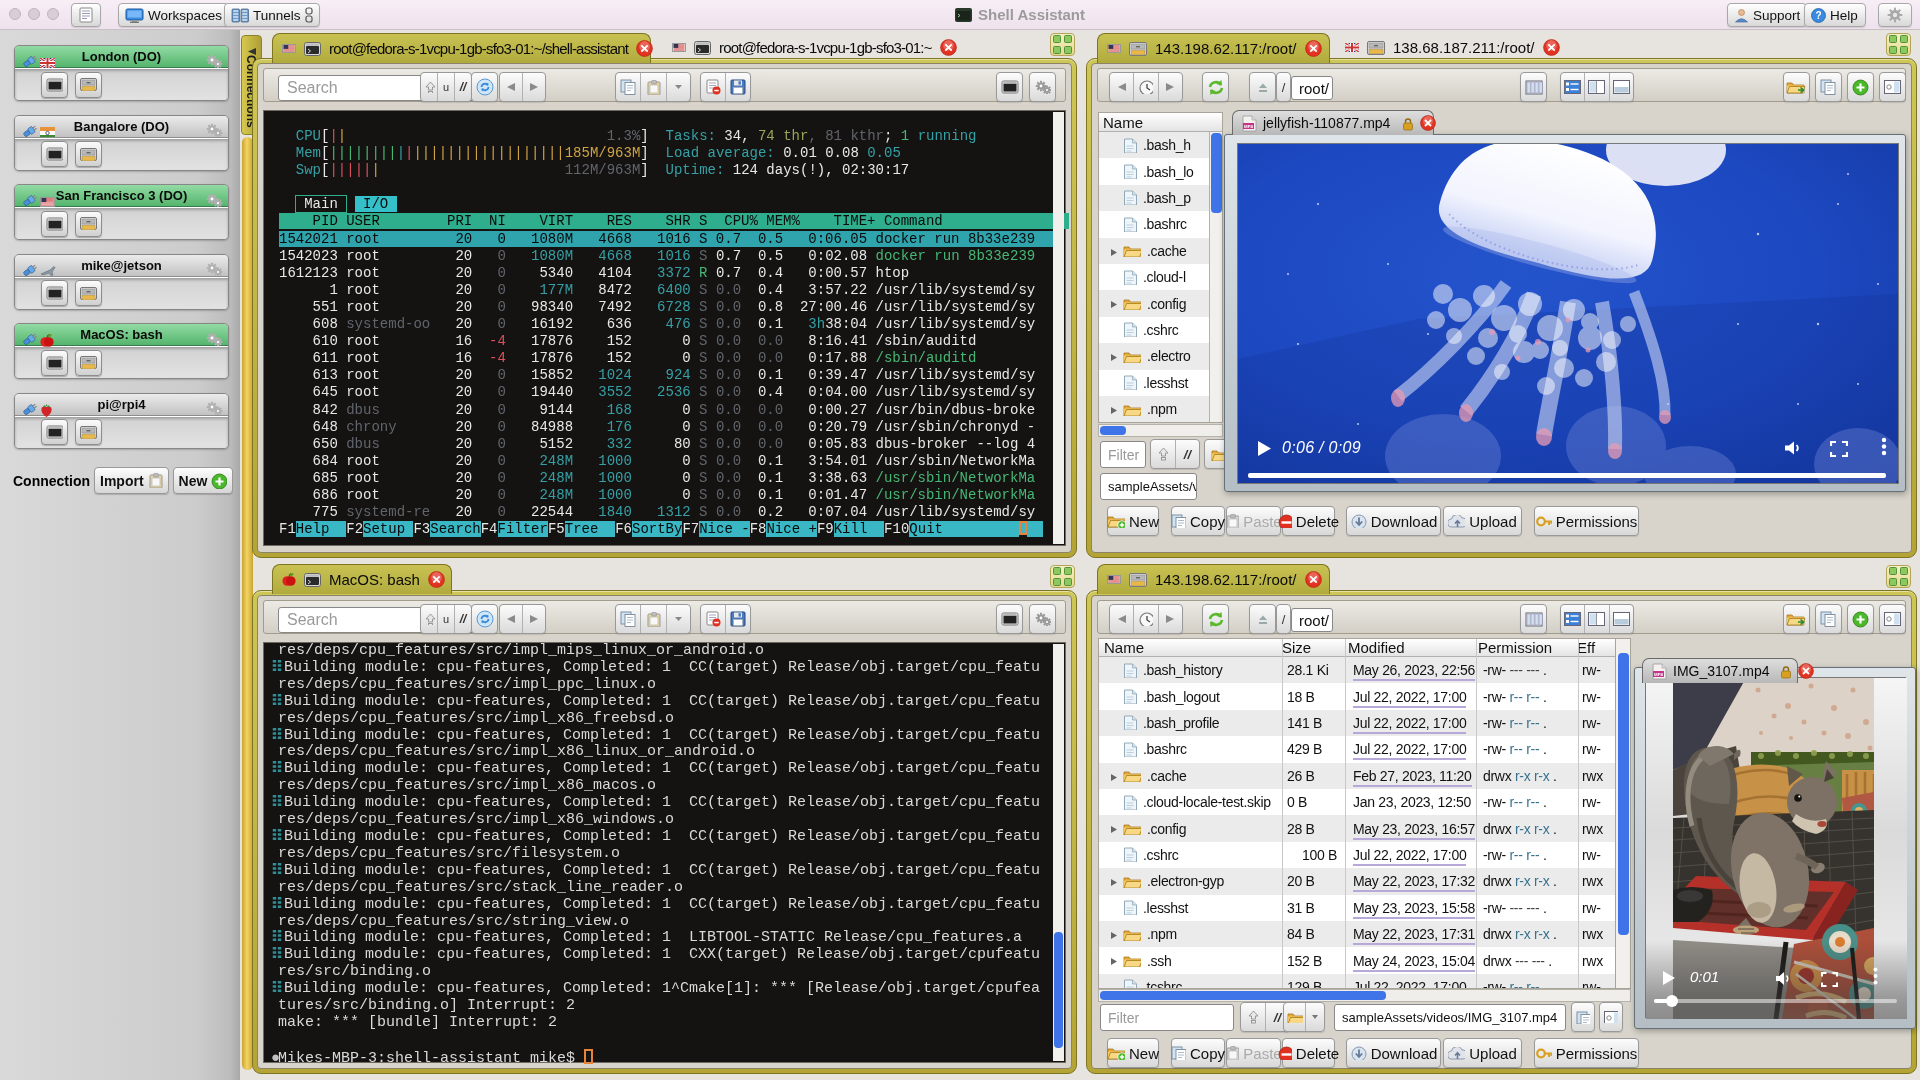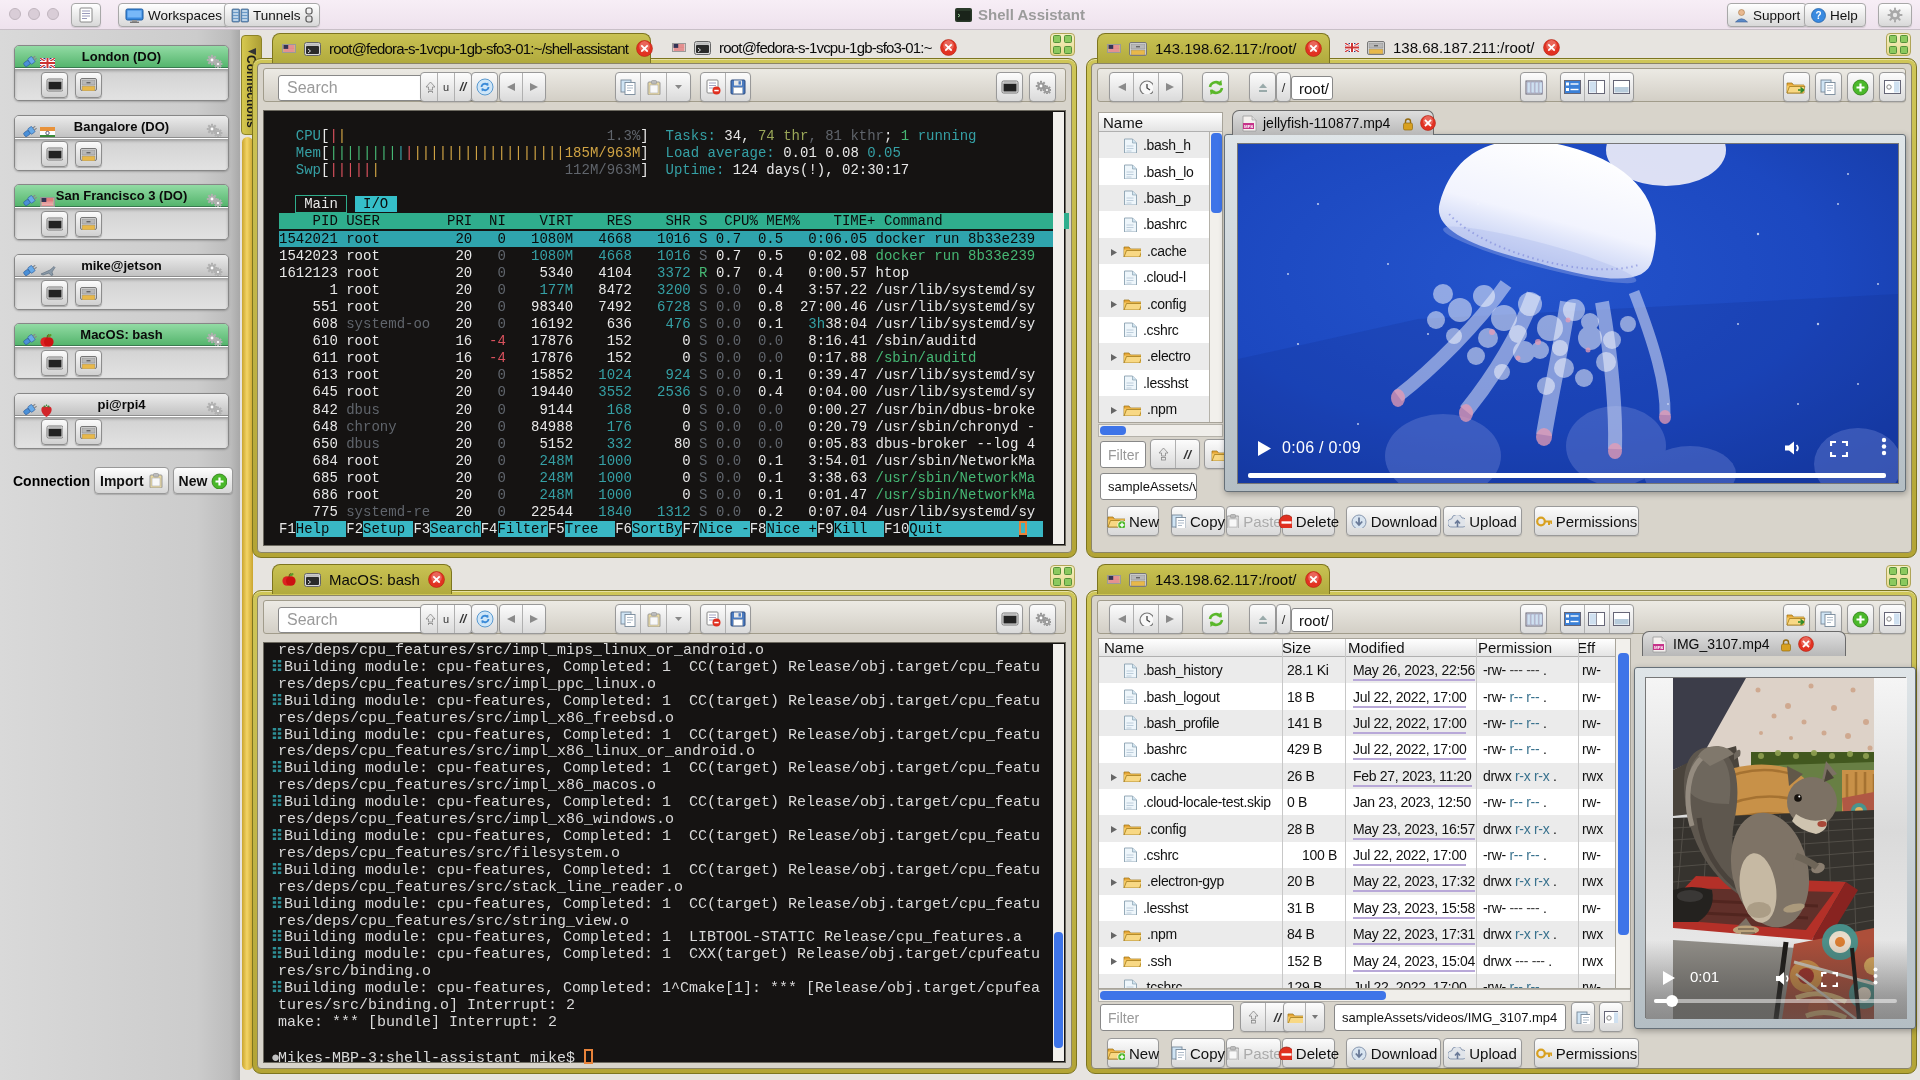"3200" span.ct { text: 3200 -> 6400 }
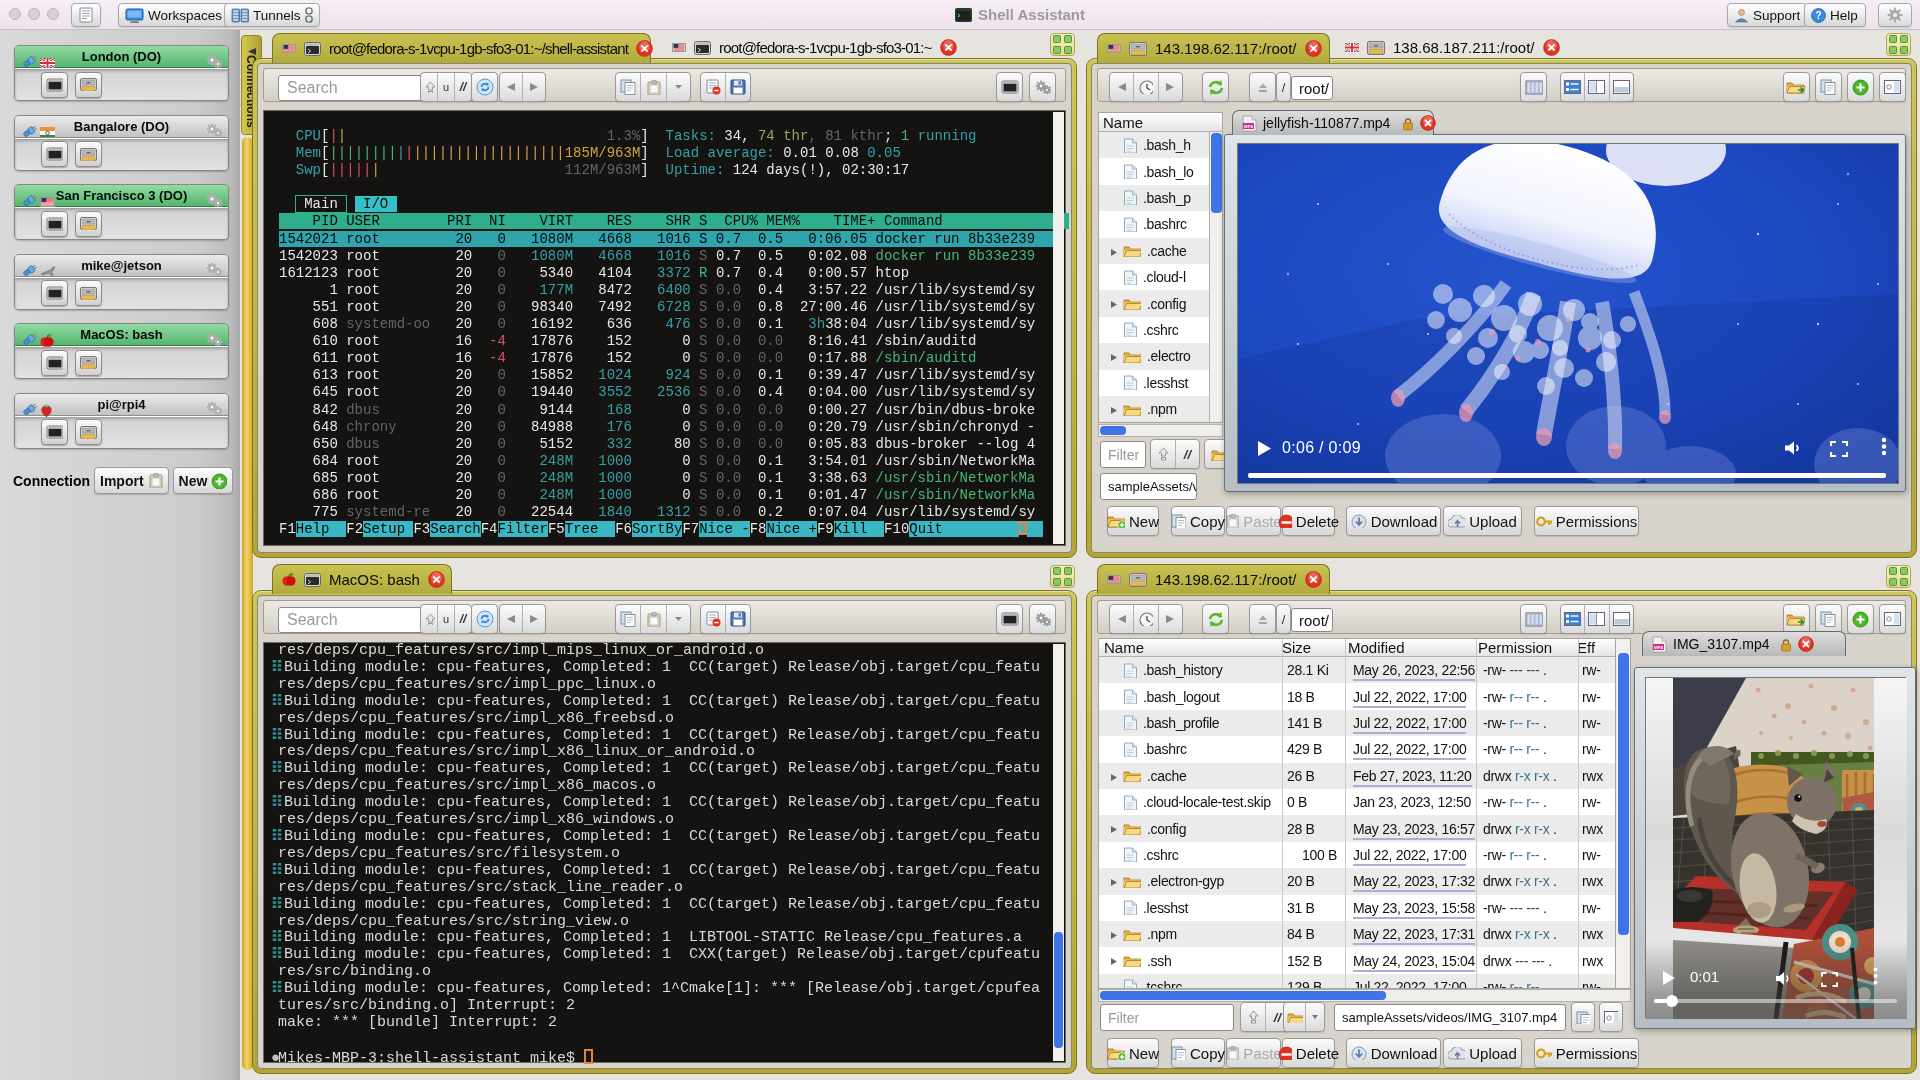"0:06 / 0:09" .vwin { font-style: none -> italic }
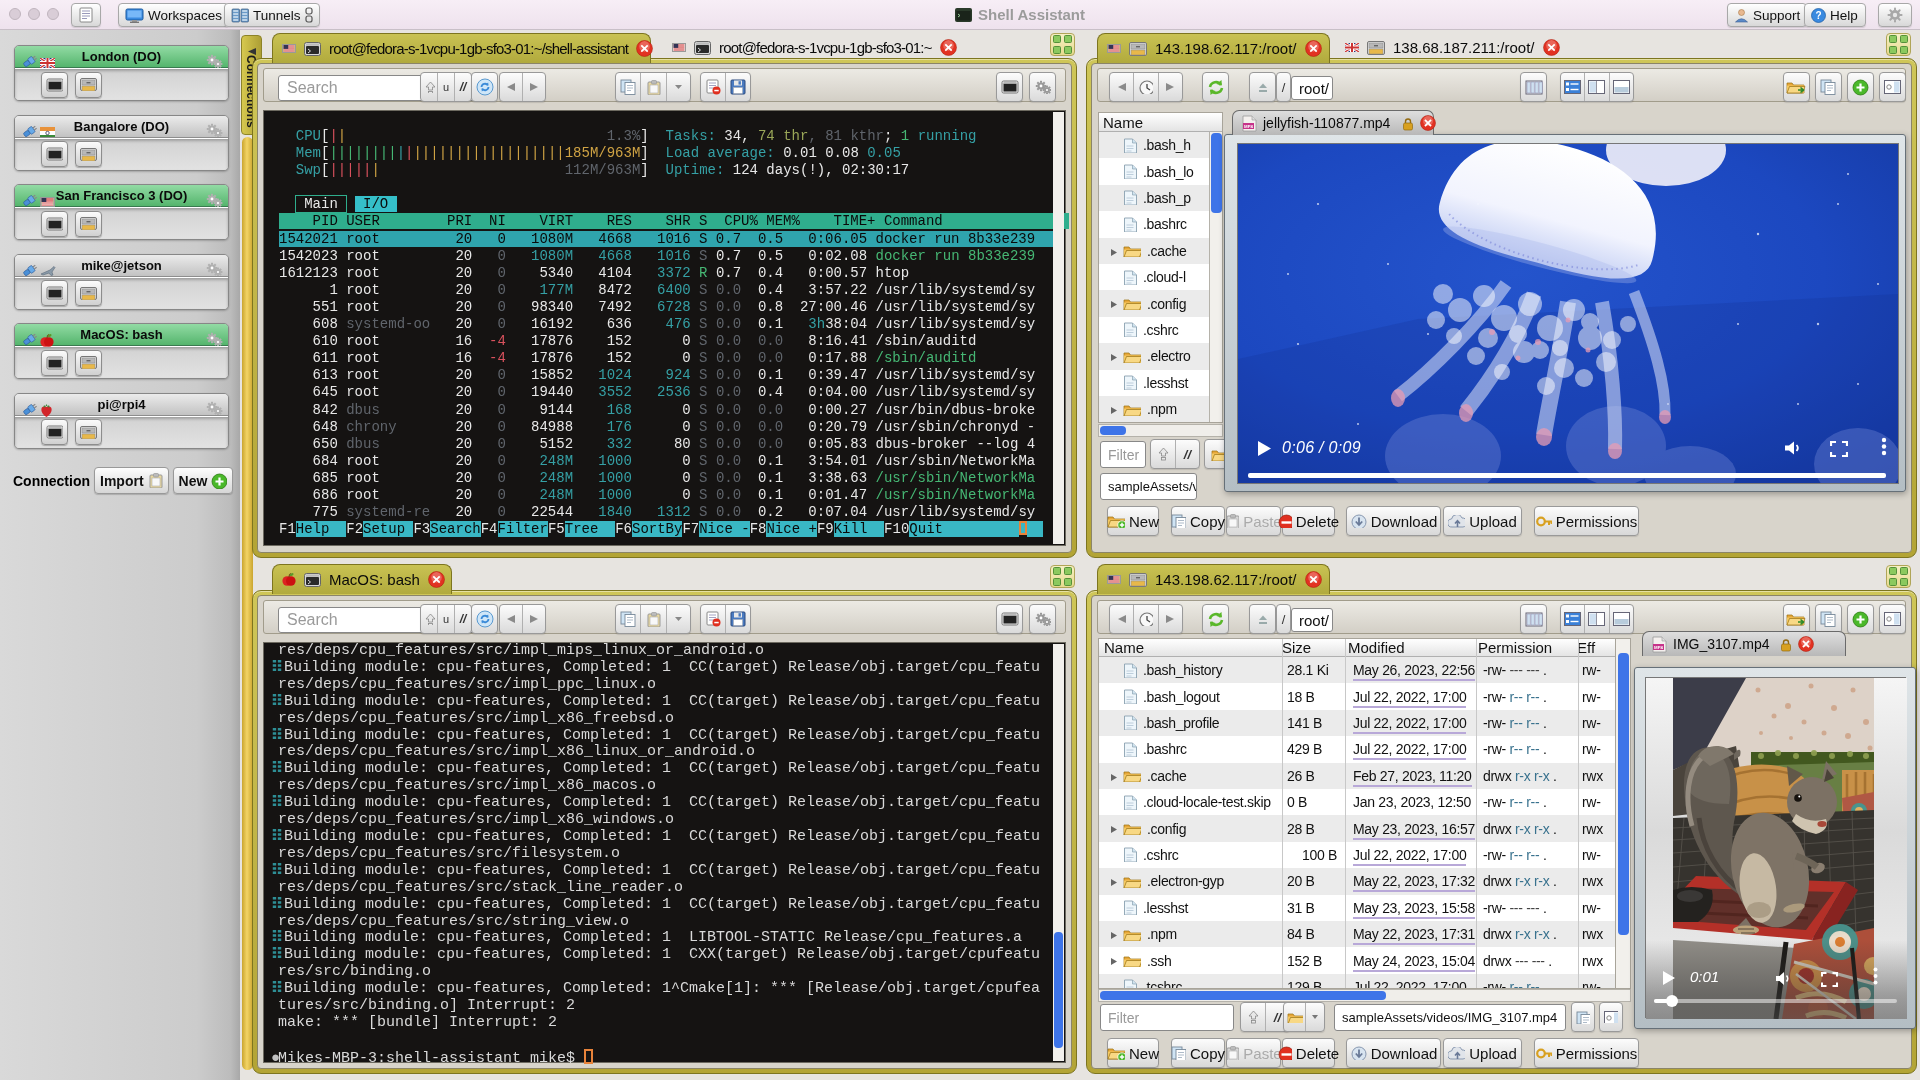"IMG_3107.mp4" div.vtab { top: 631px -> 658px; width: 204px -> 156px }
